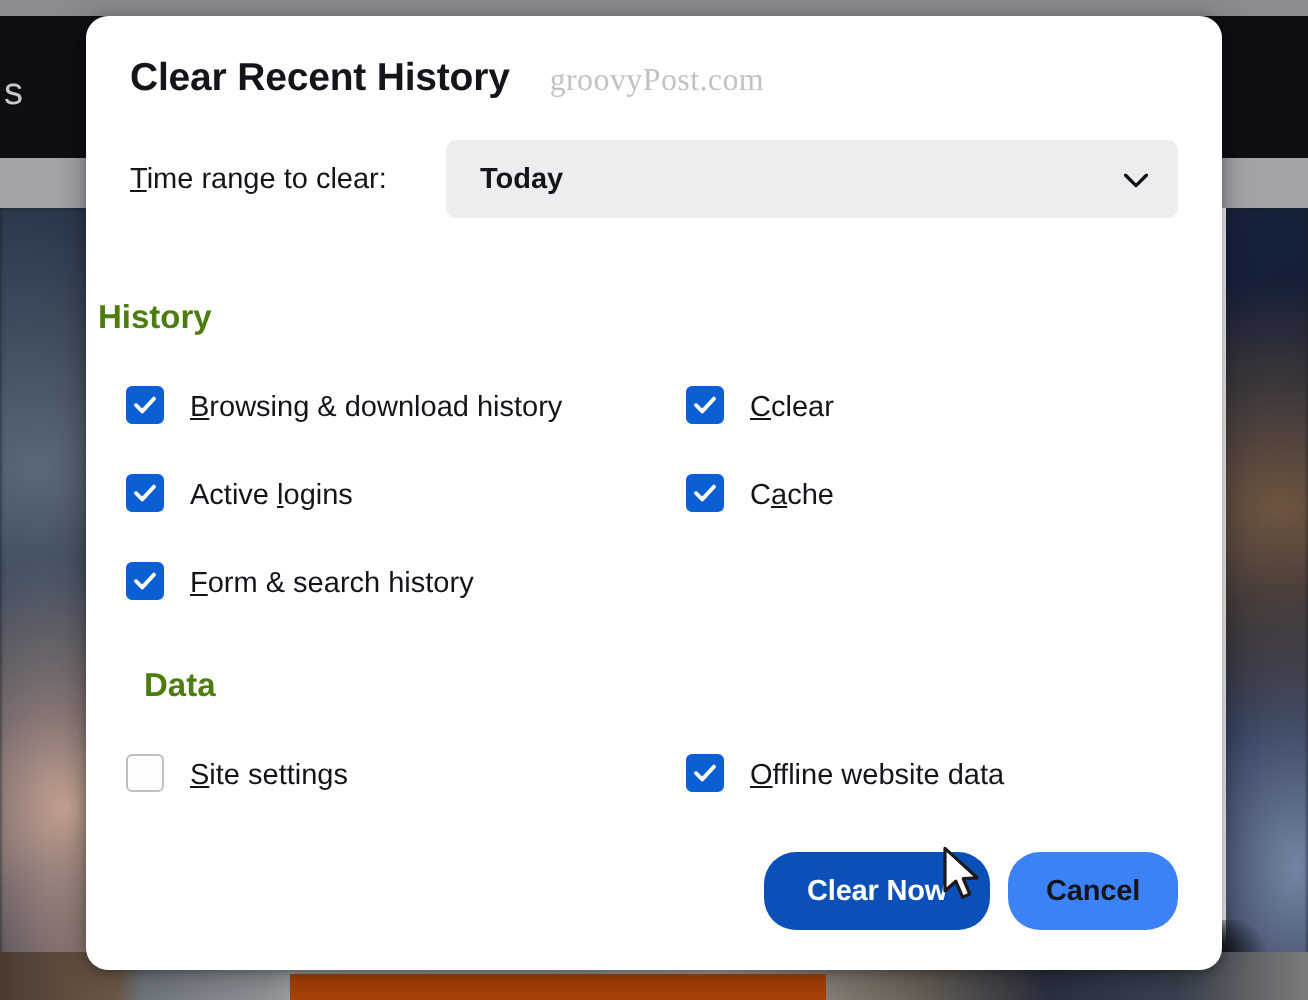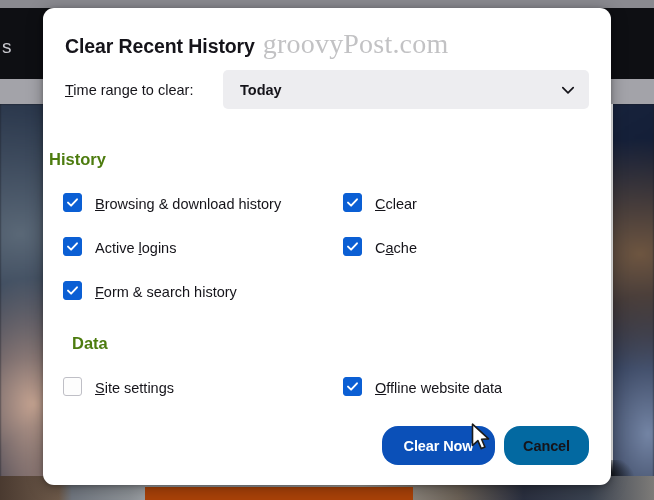"groovyPost.com" .watermark { font-size: 28px -> 16px; margin-left: 8px -> 20px }
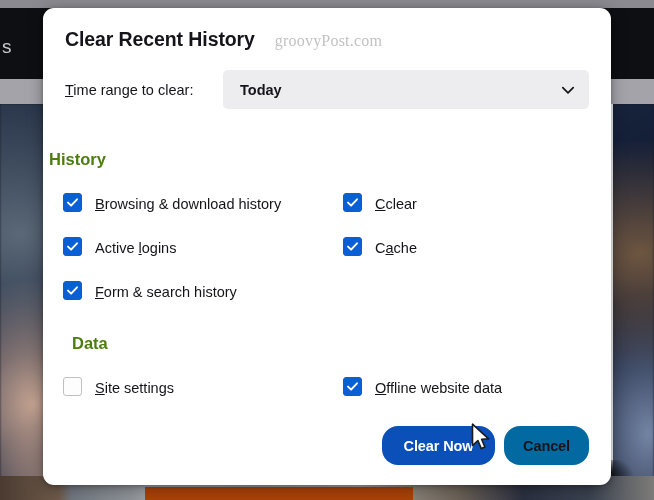"Cancel" .btn-secondary { background: #0369a1 -> #3b82f6 }
